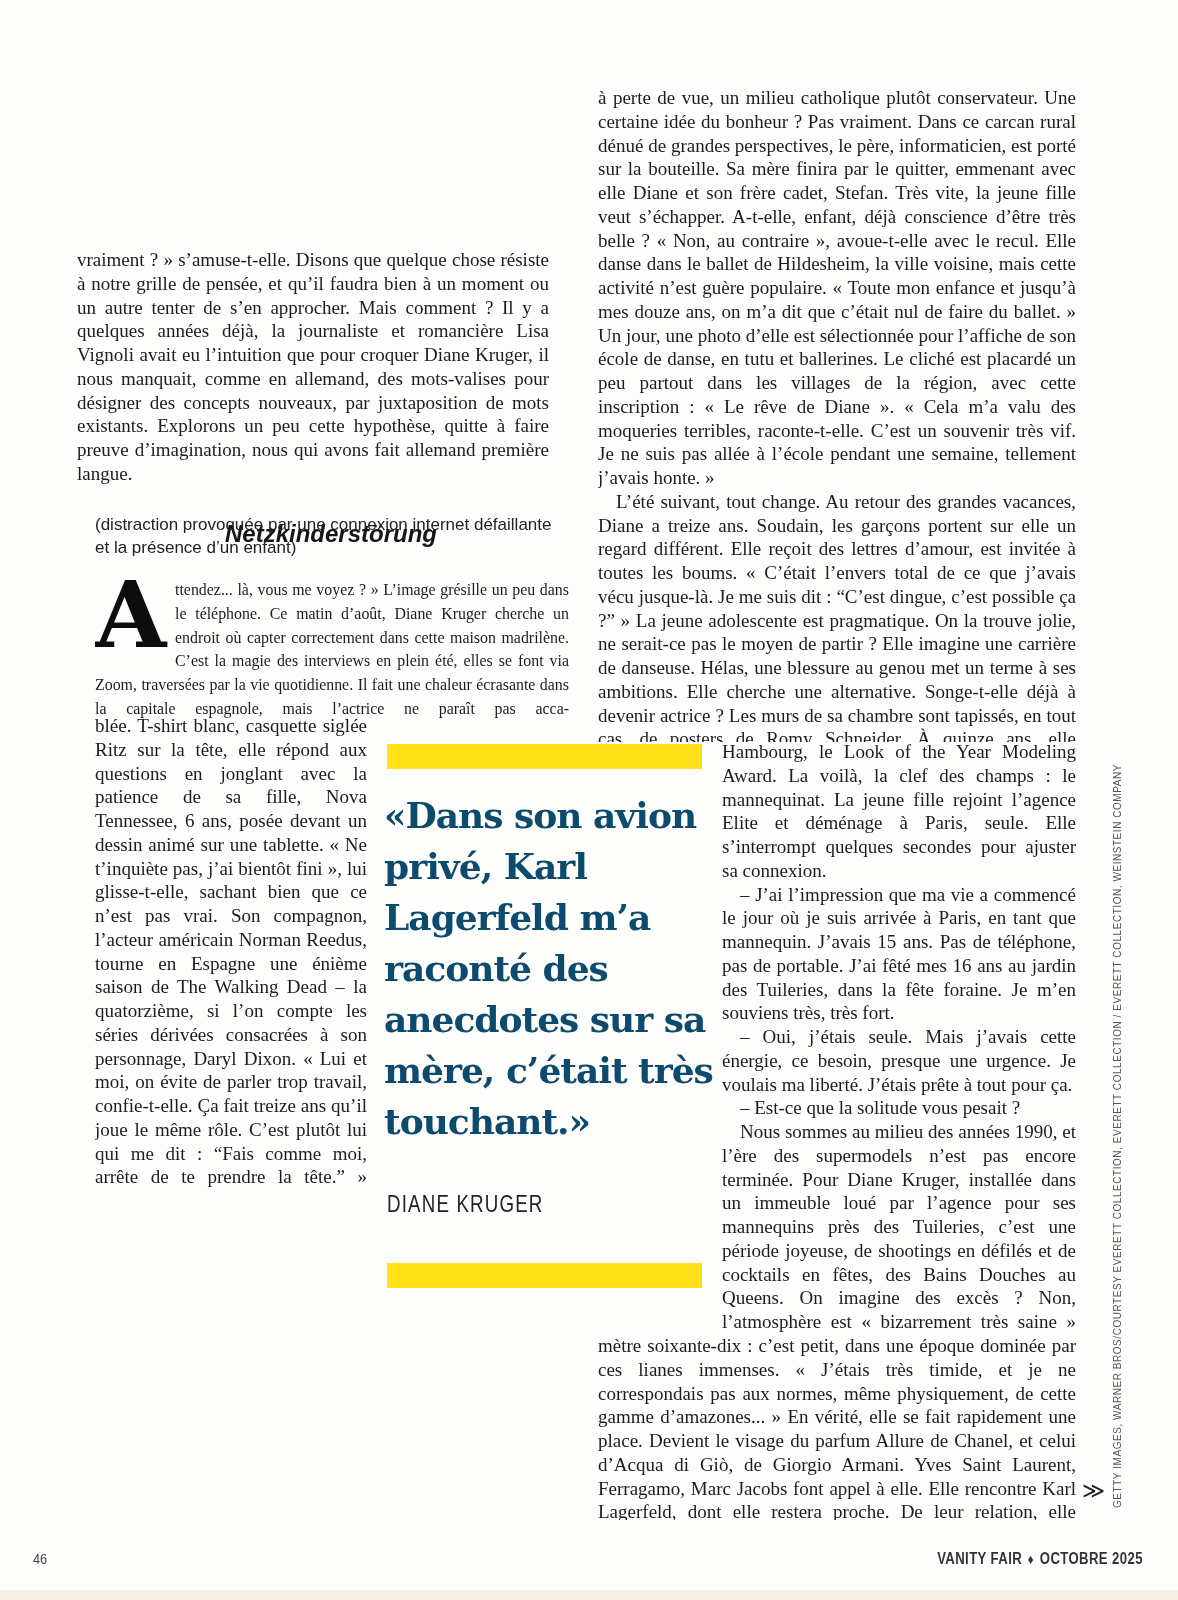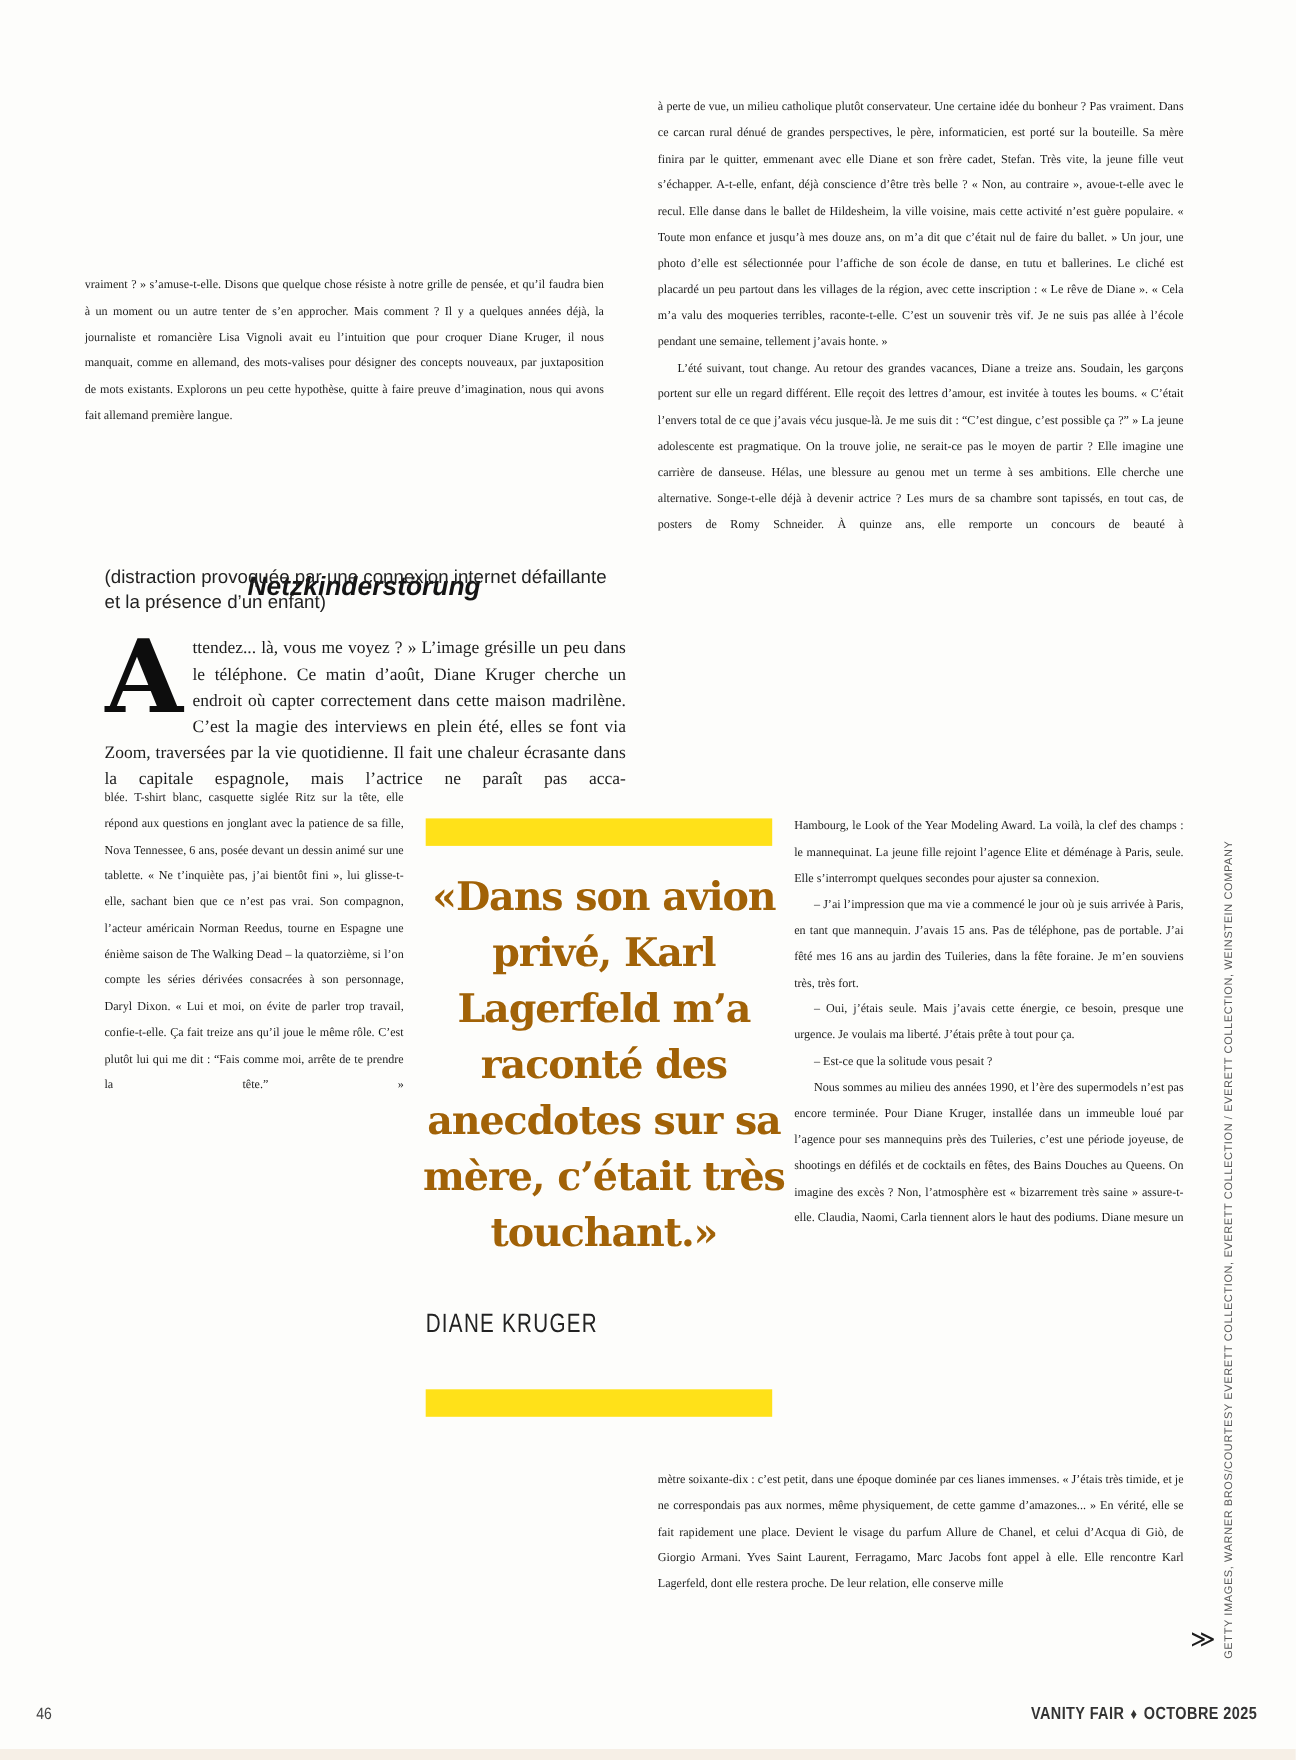"à perte de vue, un" .copy { font-size: 11px -> 19px }
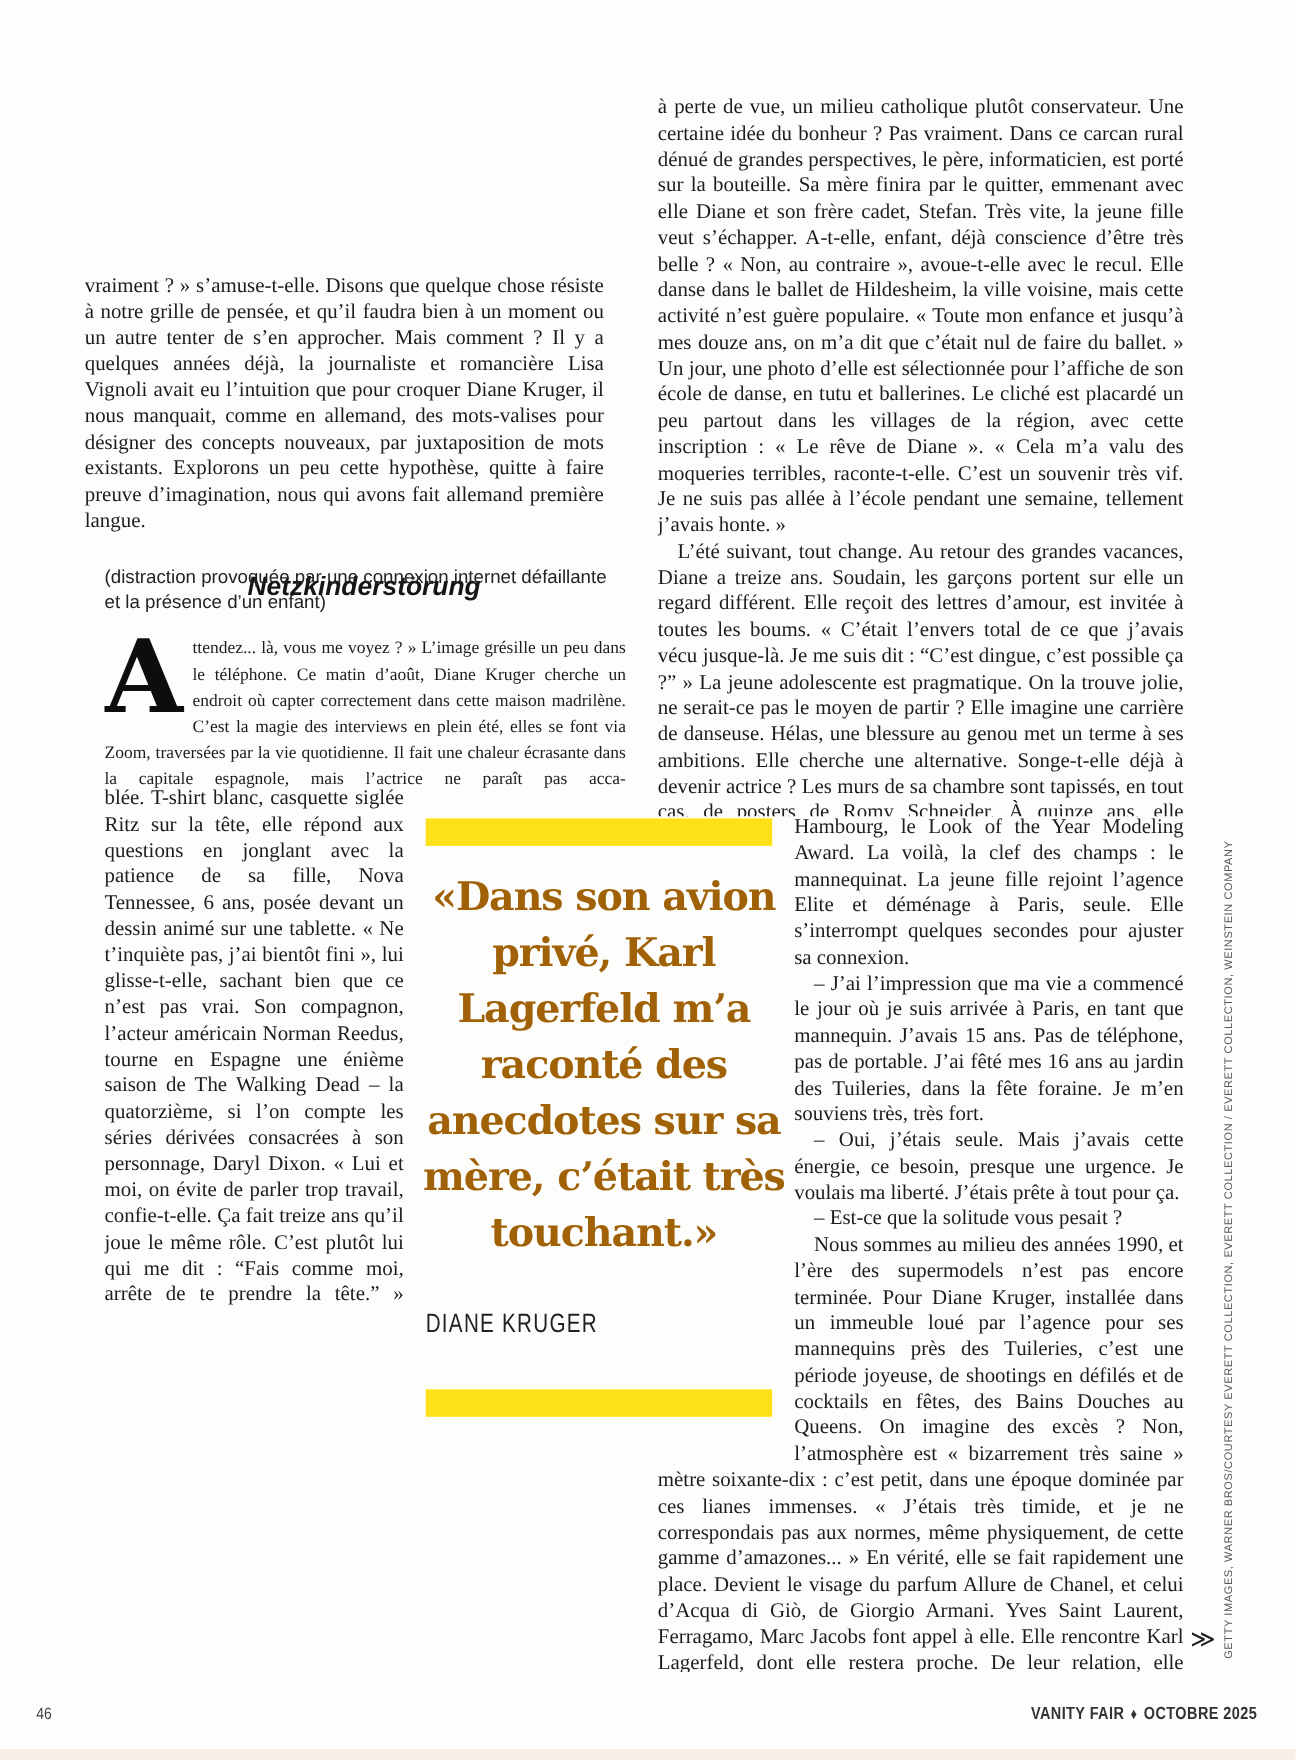"«Dans son avion privé, Karl" #quote-text { color: #a16207 -> #0c4a6e; text-align: center -> left }
